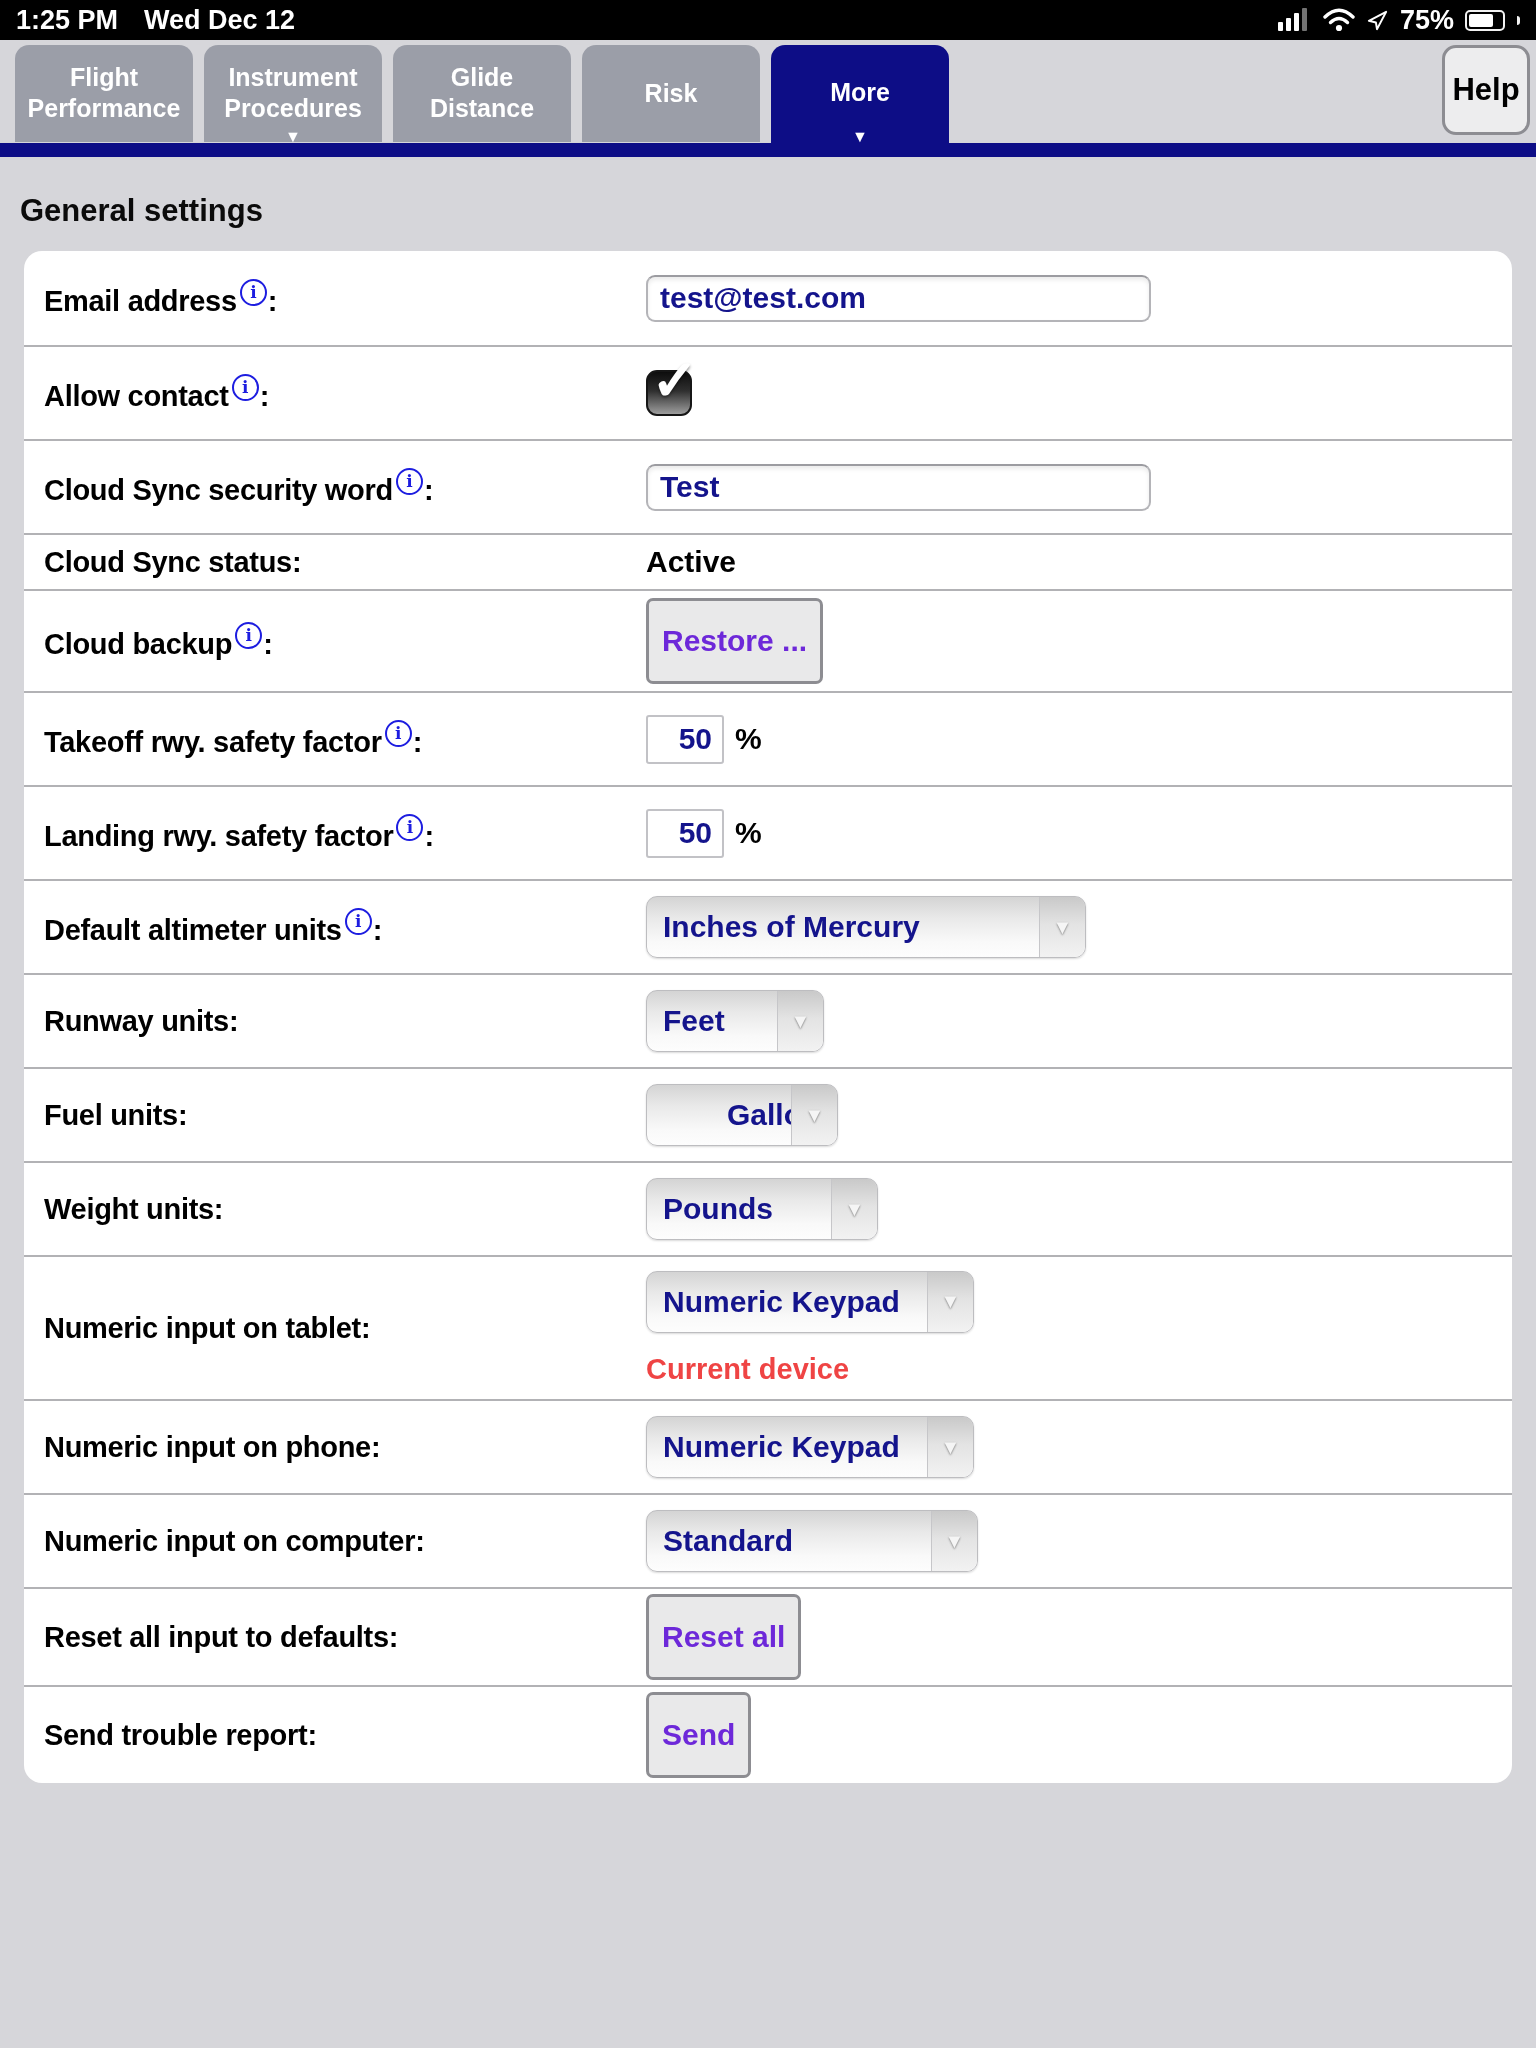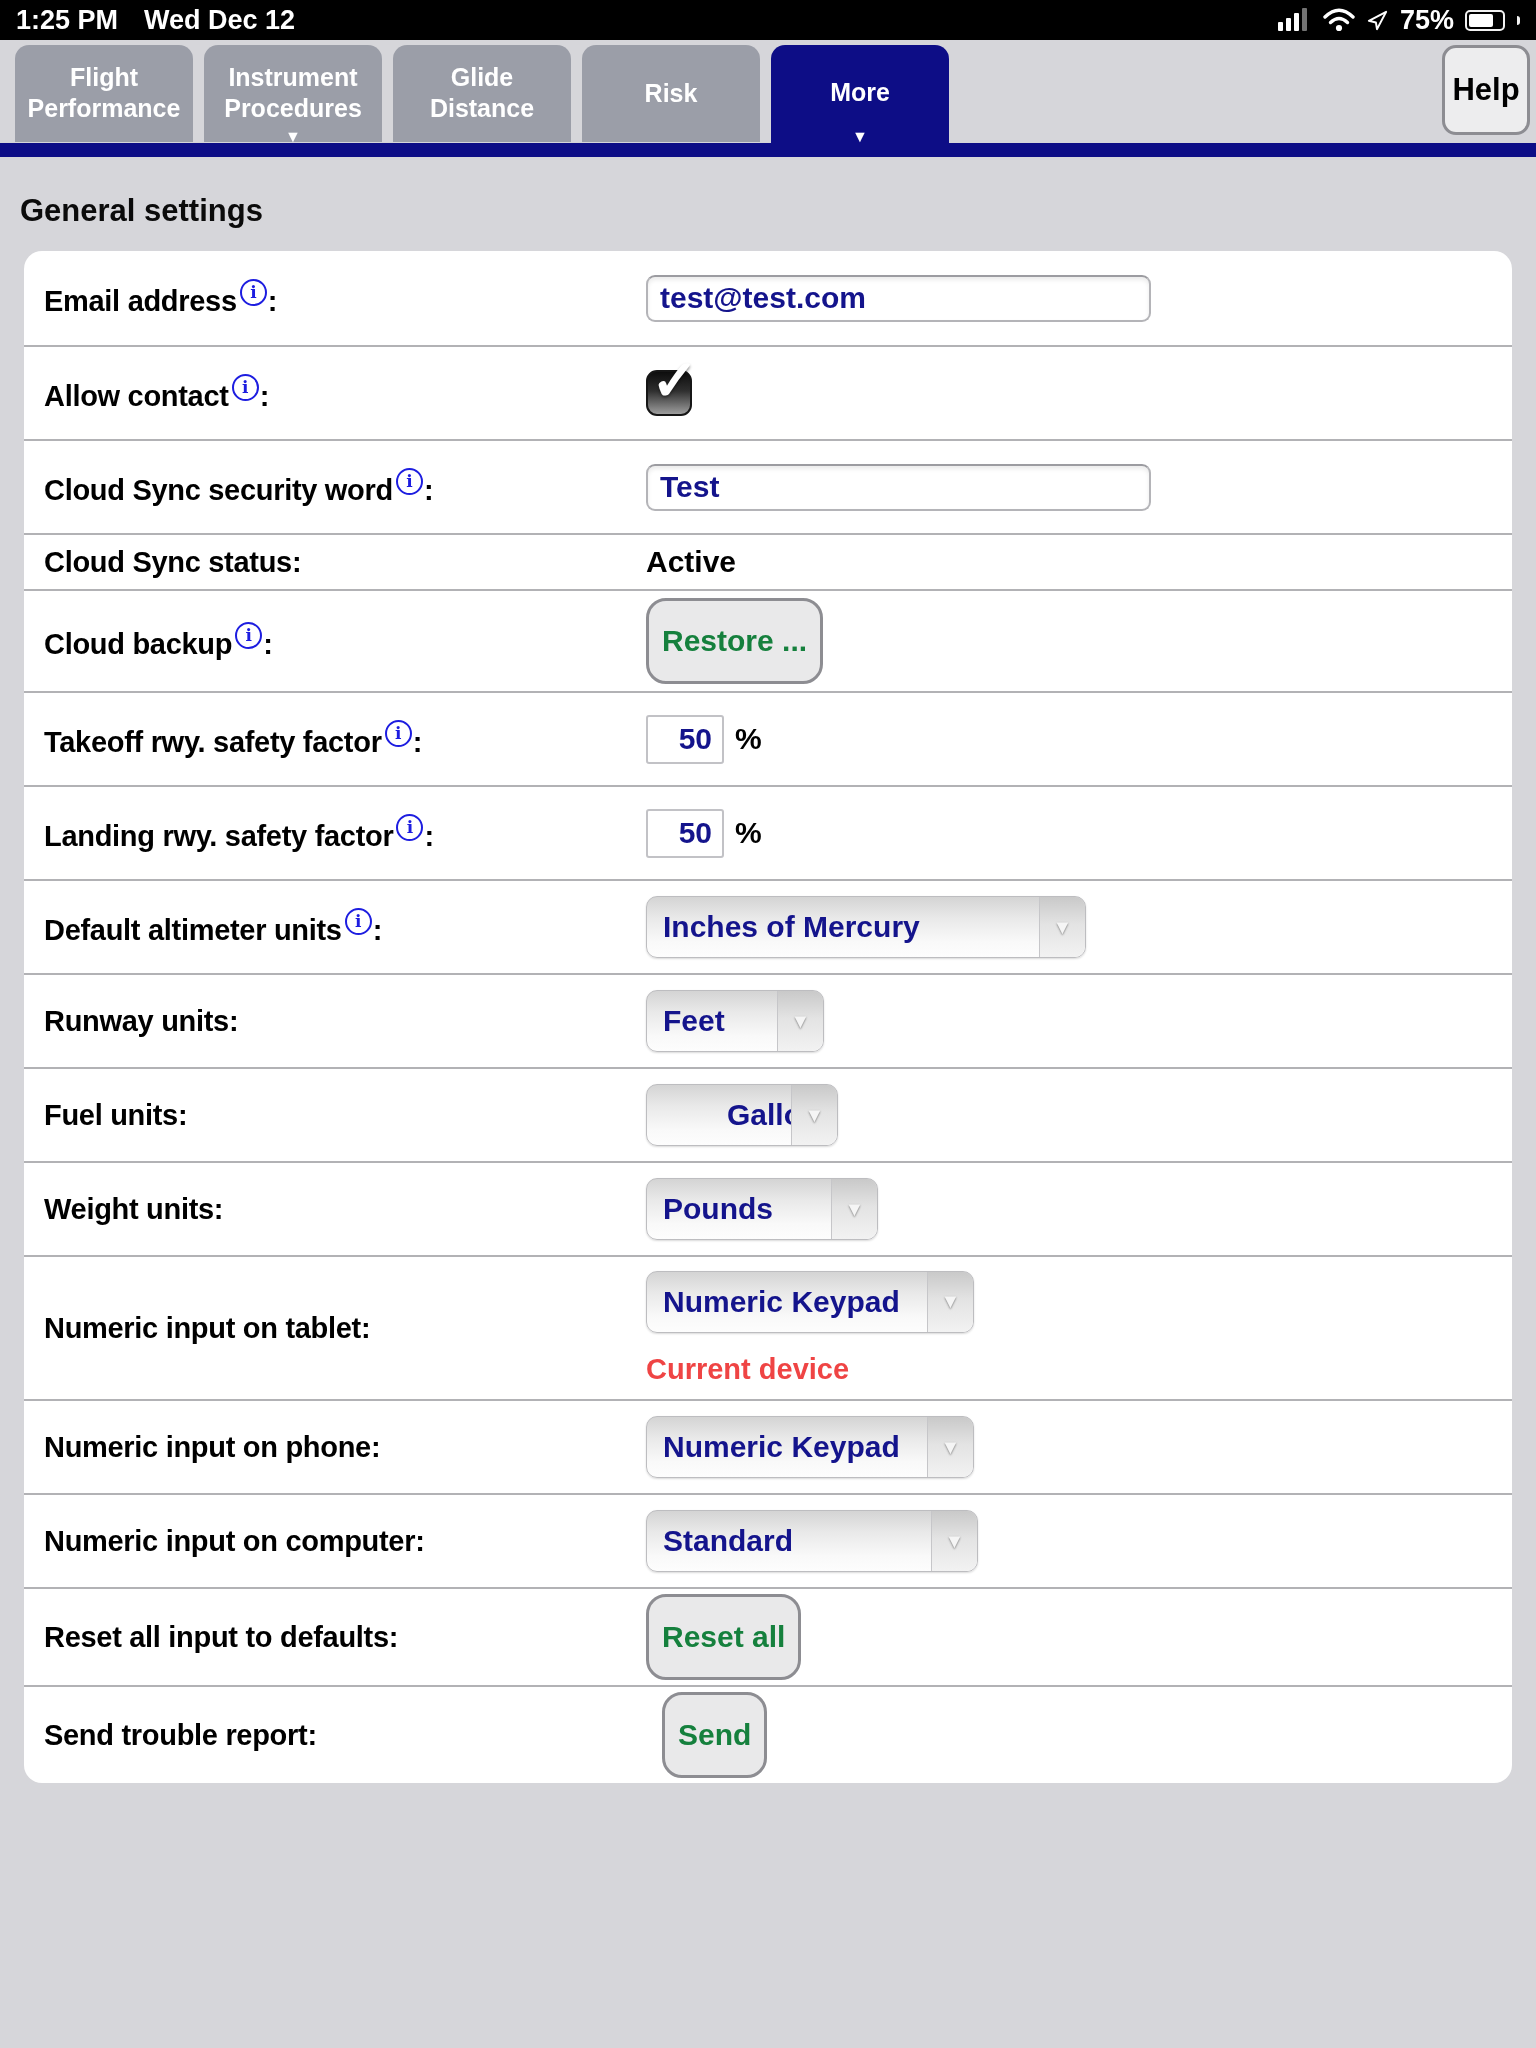"Restore ..." .btn { border-radius: 20px -> 7px; color: #15803d -> #6d28d9 }
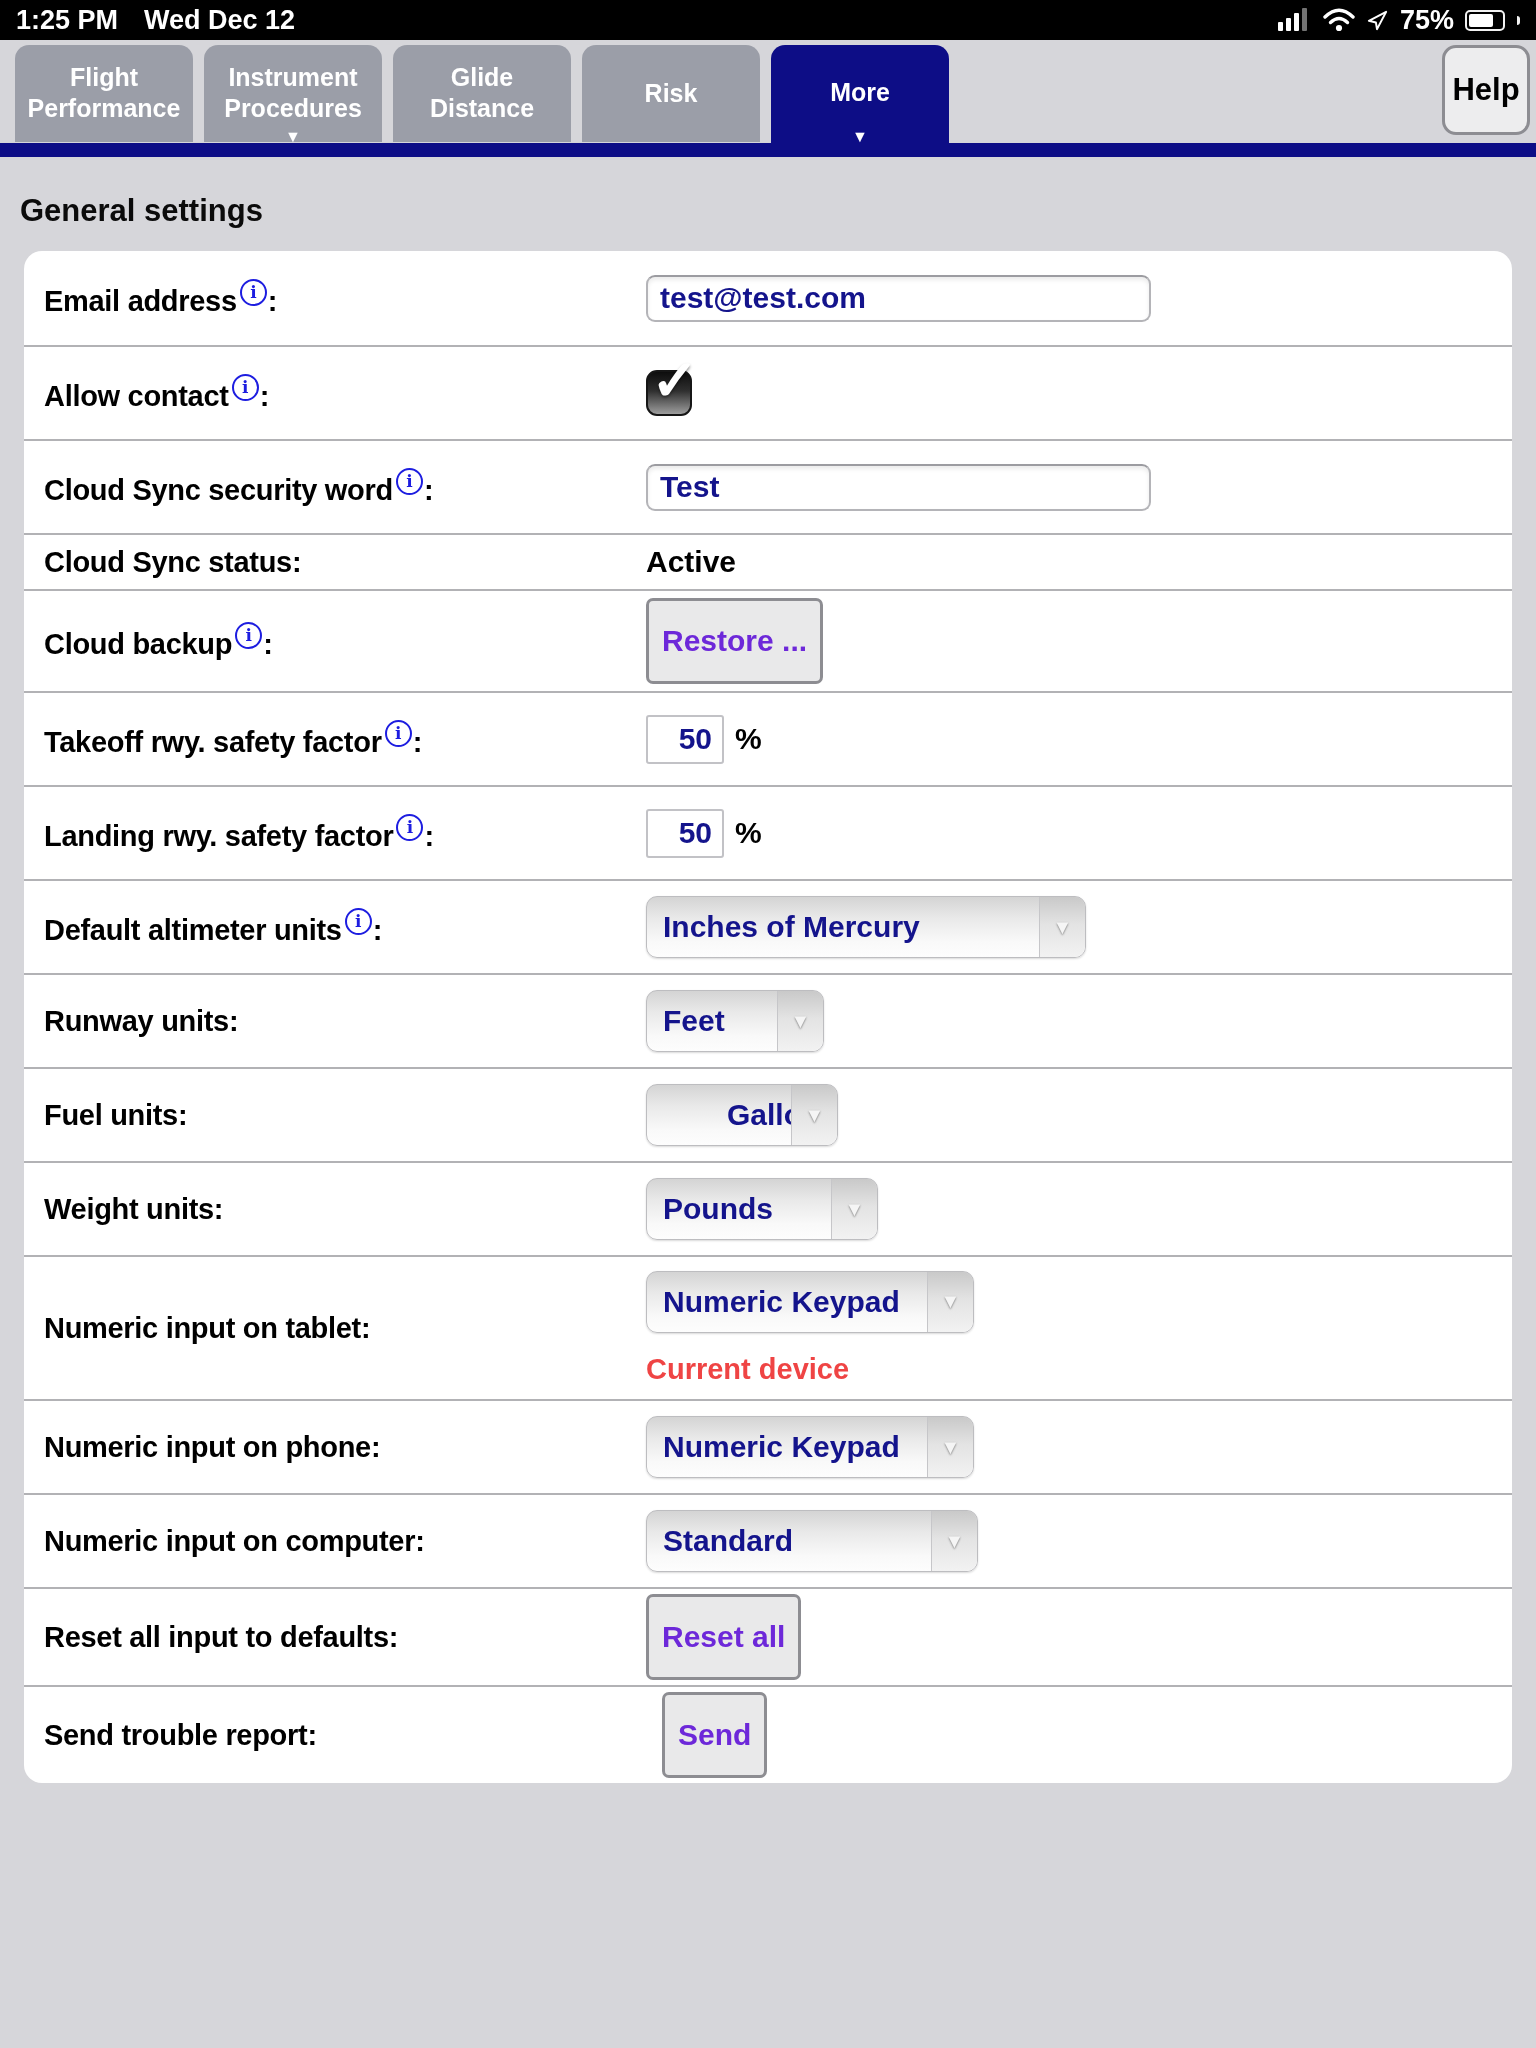"Send trouble report:" div.row { gap: 16px -> none }
